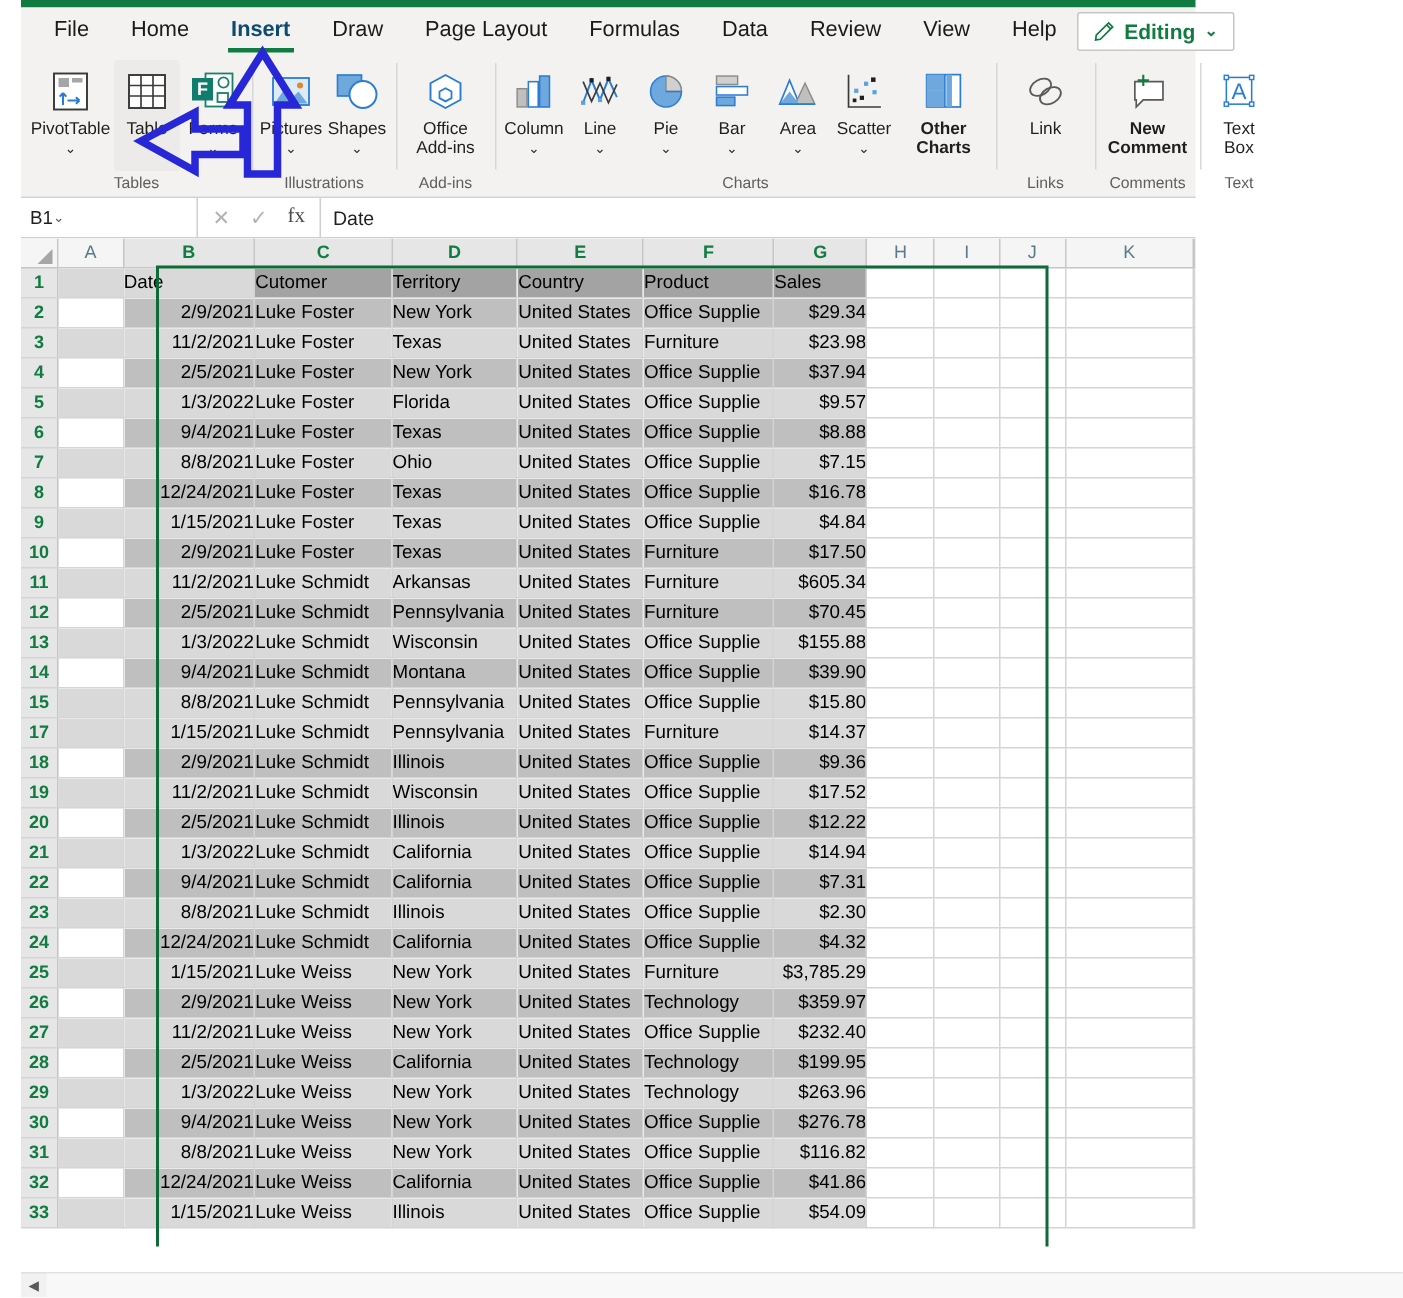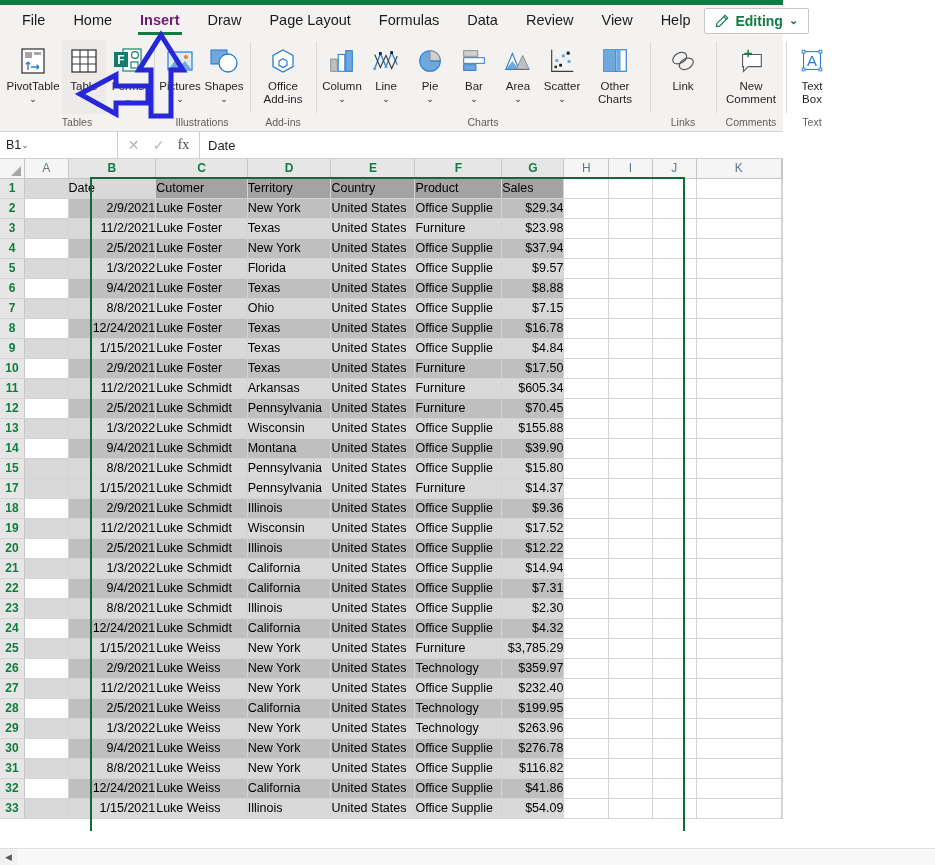"File" #app { margin-left: none -> 14px }
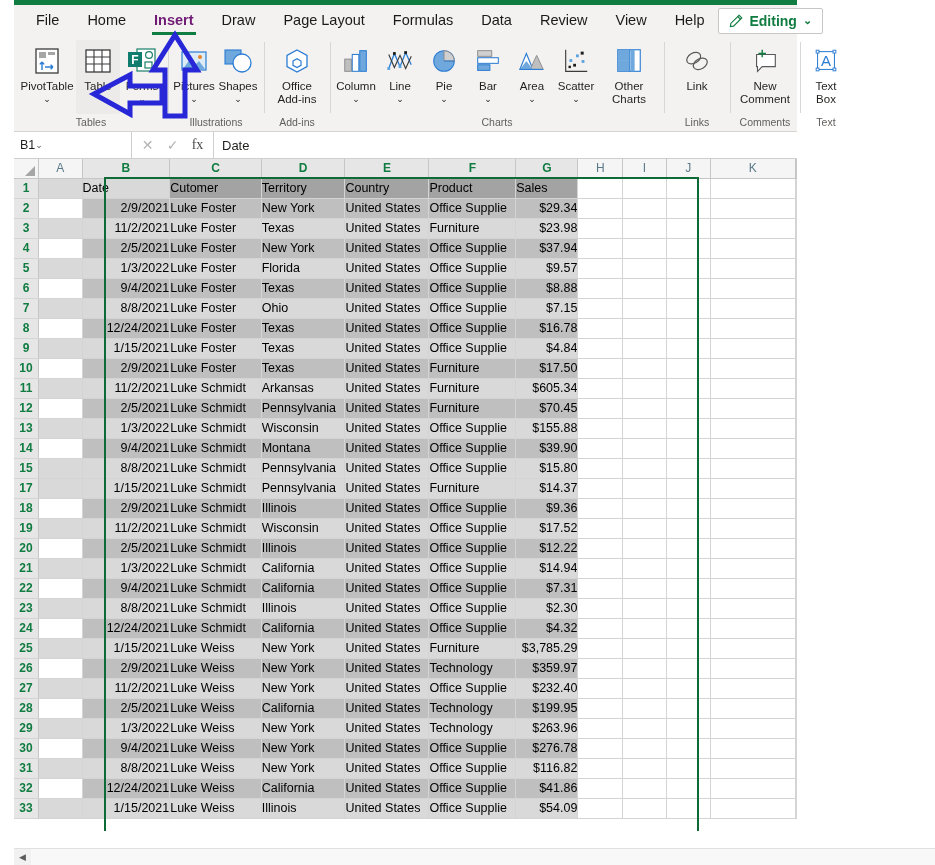"Insert" .tab.active { color: #701a75 -> #0c4a6e }
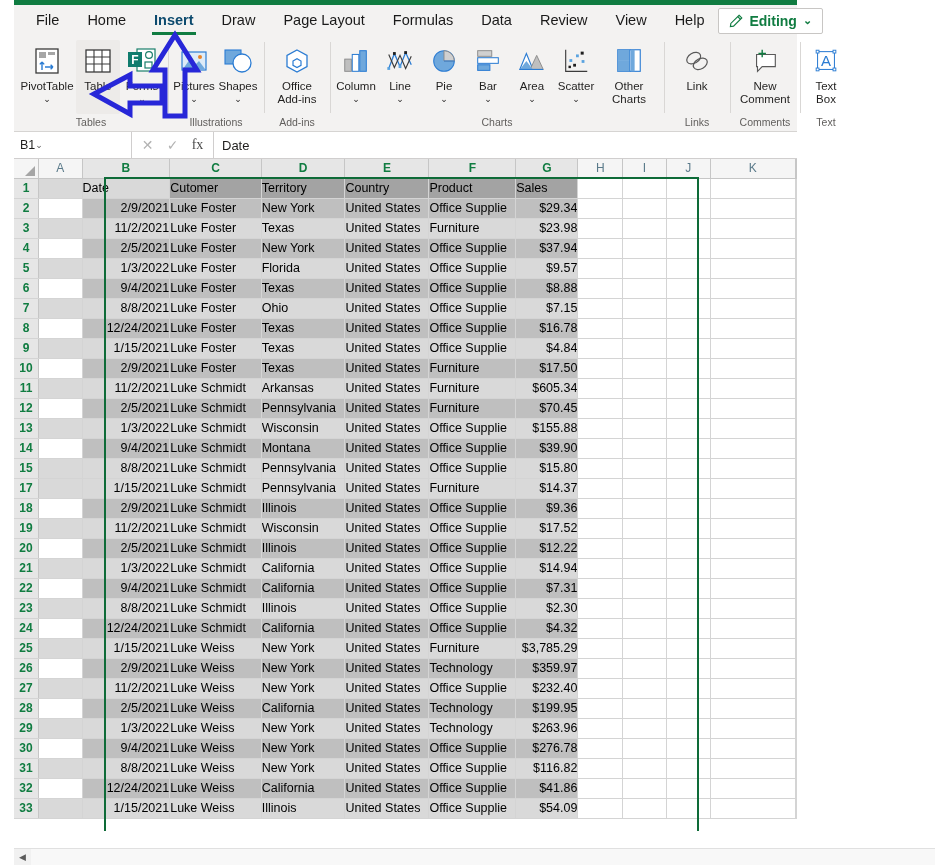"Other Charts" .rbtn.wide { font-weight: none -> bold }
